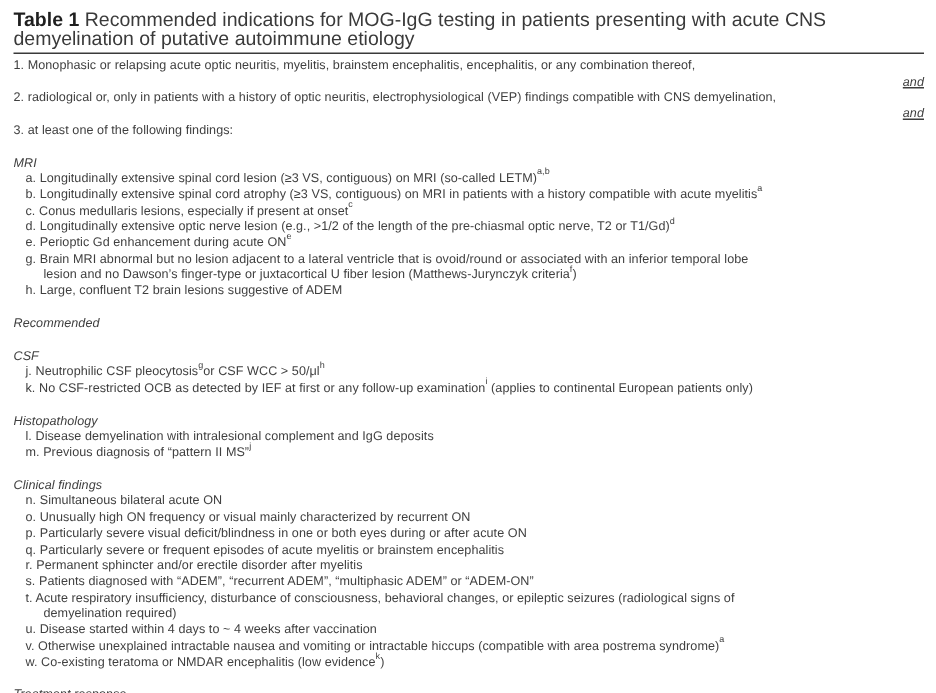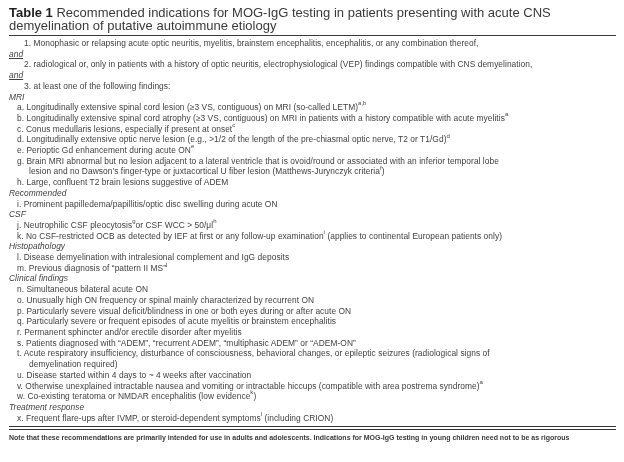"1. Monophasic or relapsing acute" .criterion { margin-left: 15px -> none }
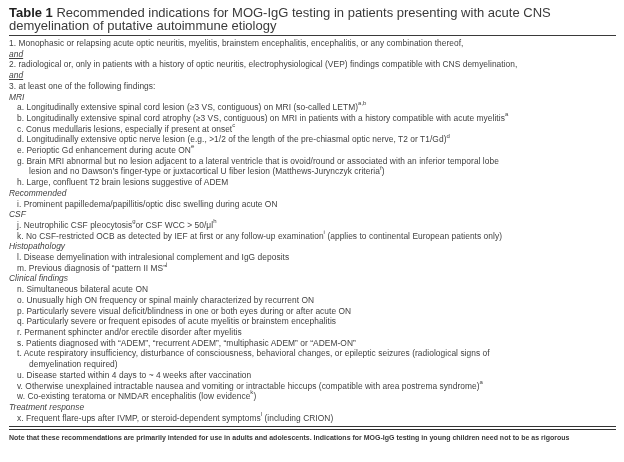"and" .connector { text-align: none -> right }
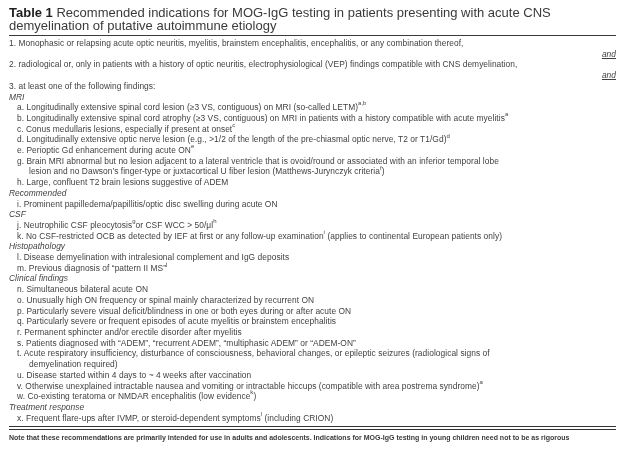"MRI" .category { margin-top: none -> 11px }
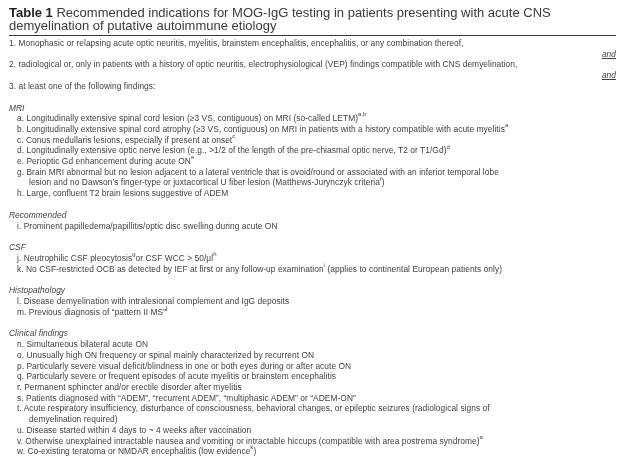"i. Prominent" div.line { html: <div>i. Prominent papilledema/papillitis/optic disc swelling during acute ON</div> -> none }
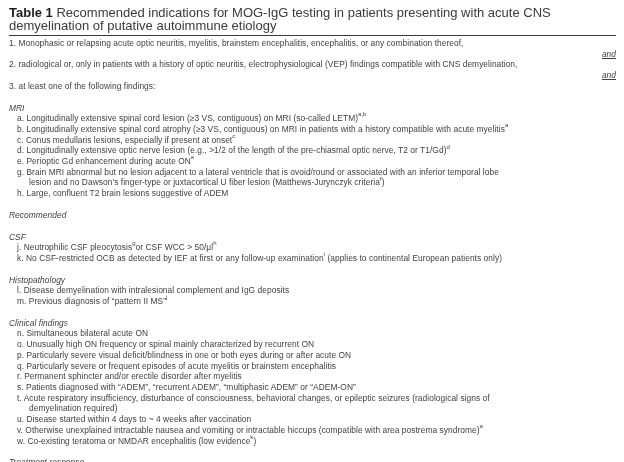"o. Unusually high ON frequency" div.line { text: spinal -> visual }
